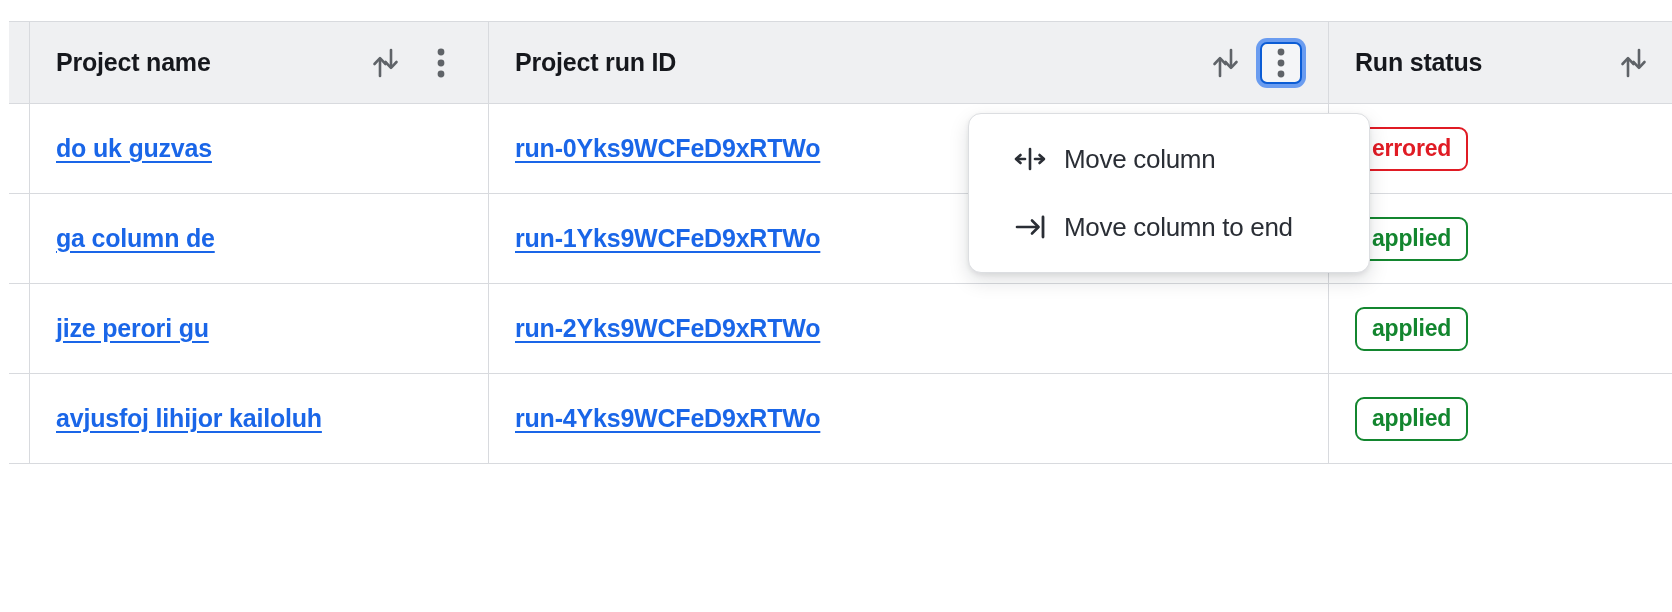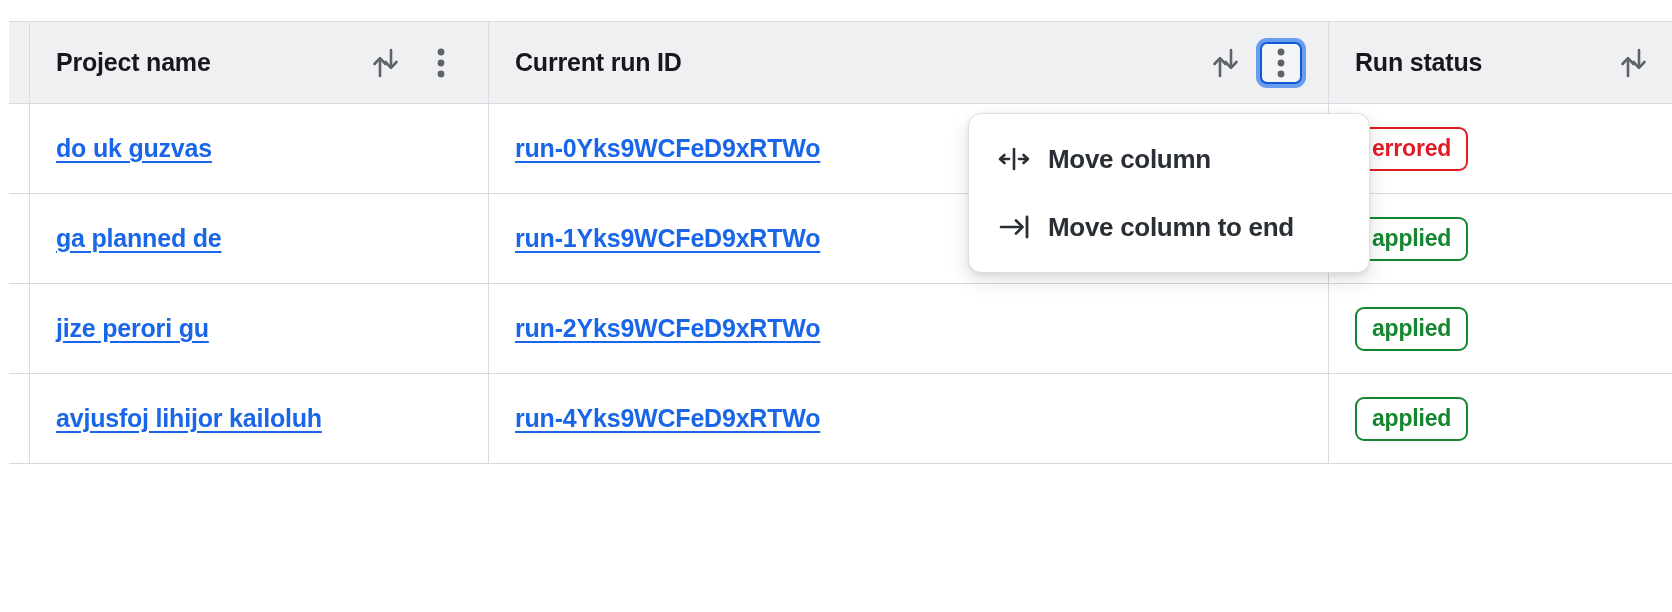"Current run ID" span.head-title { text: Current -> Project }
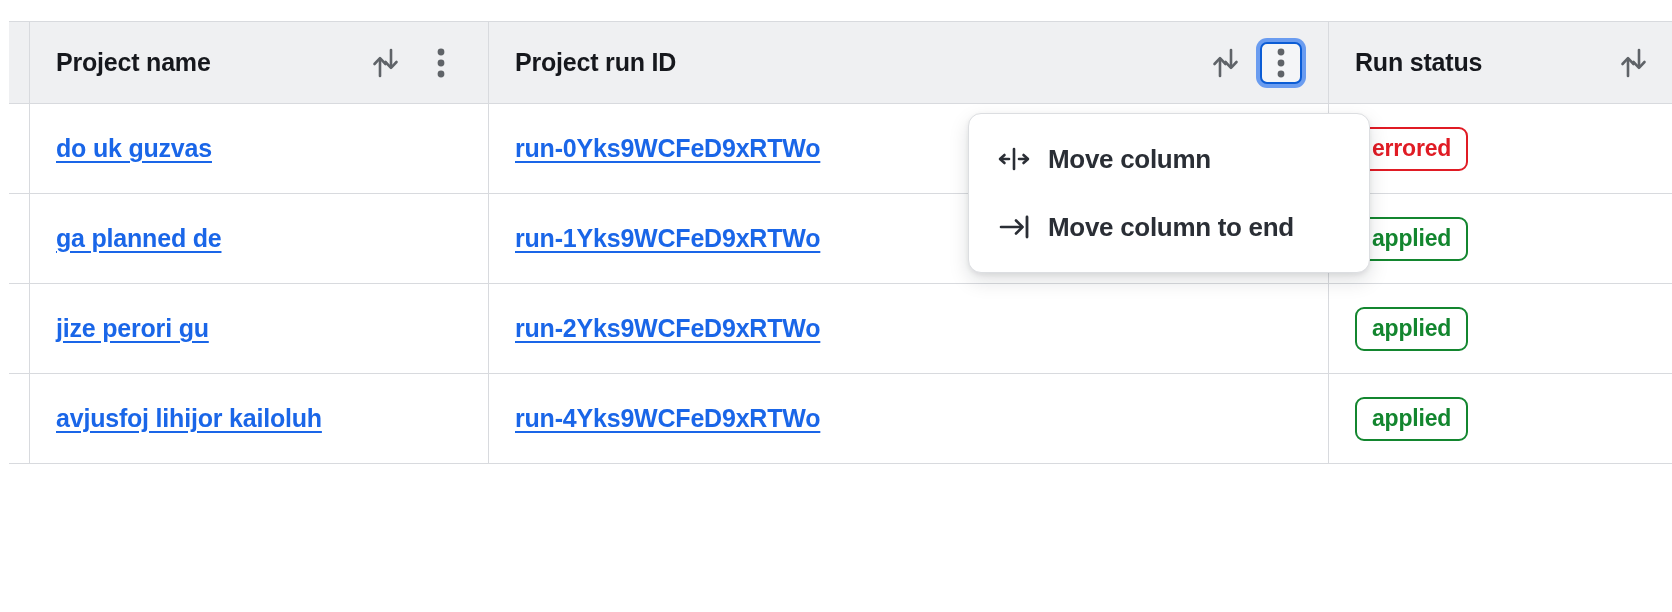"Move column" .menu { font-weight: bold -> none; padding: 11px 0 -> 11px 16px }
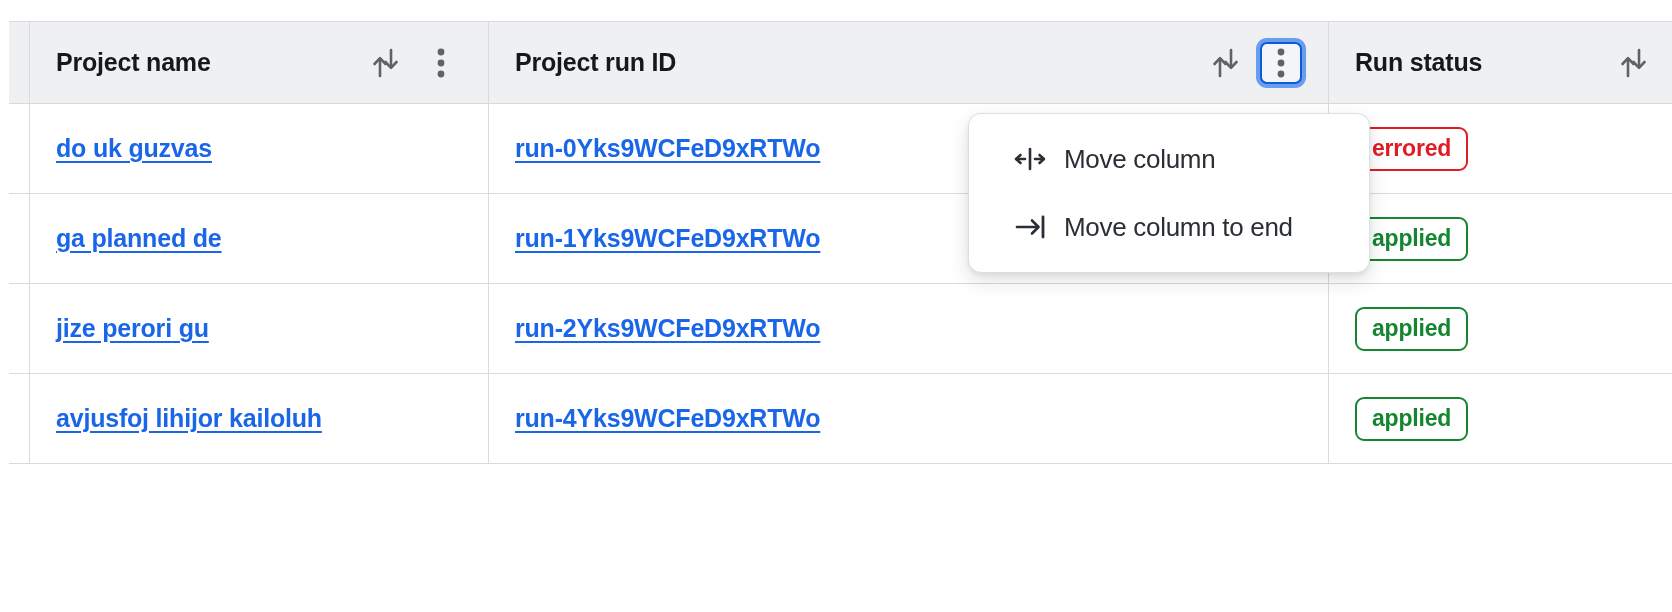"ga planned de" span.link { text: planned -> column }
